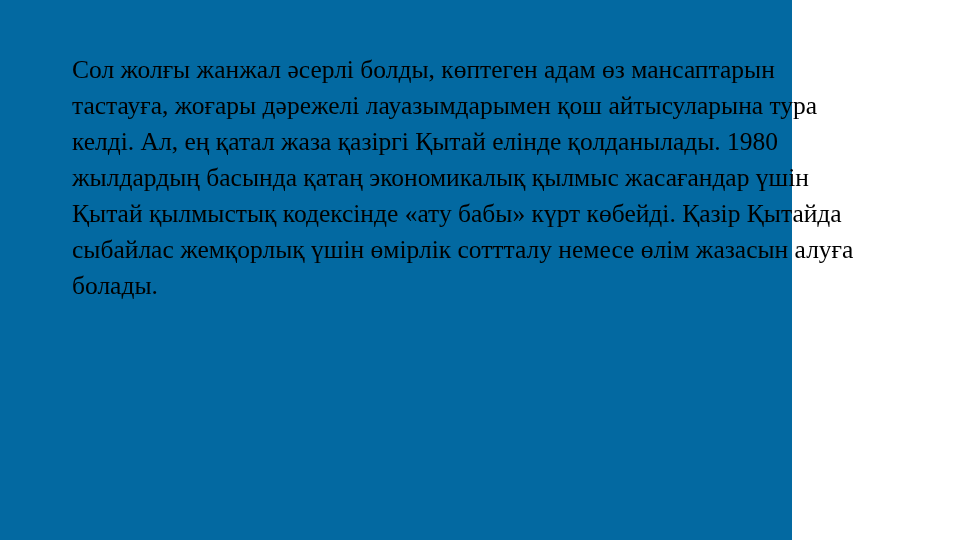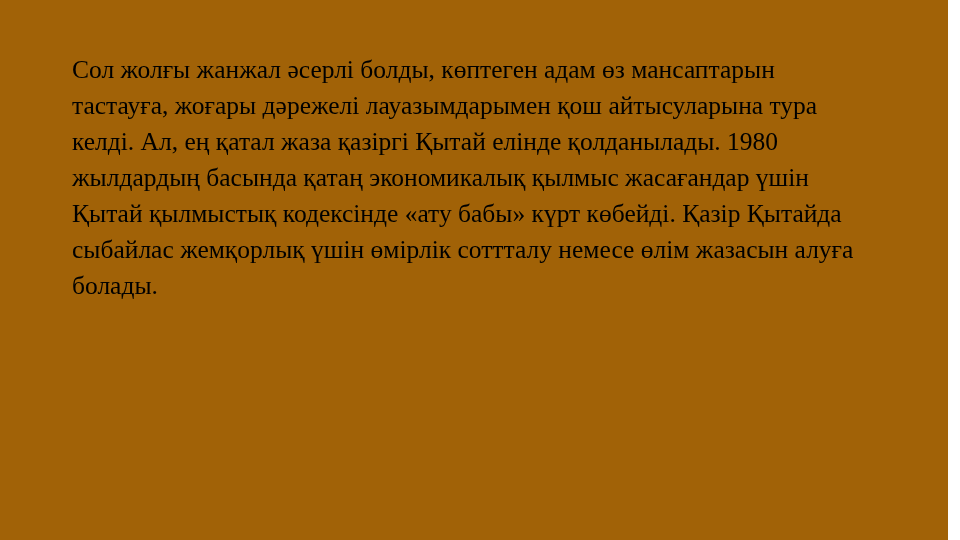"Сол жолғы жанжал әсерлі болды," .page { background: #a16207 -> #0369a1; width: 948px -> 792px }
